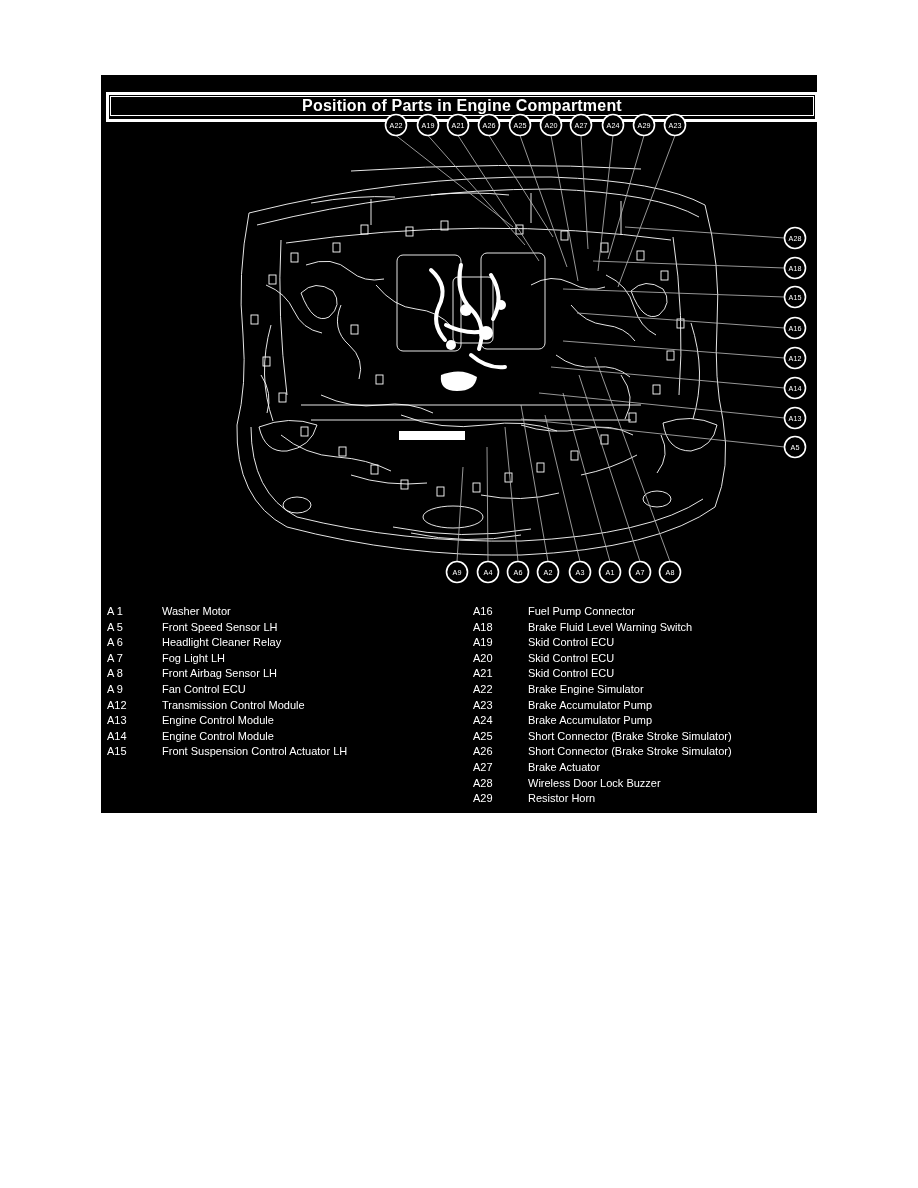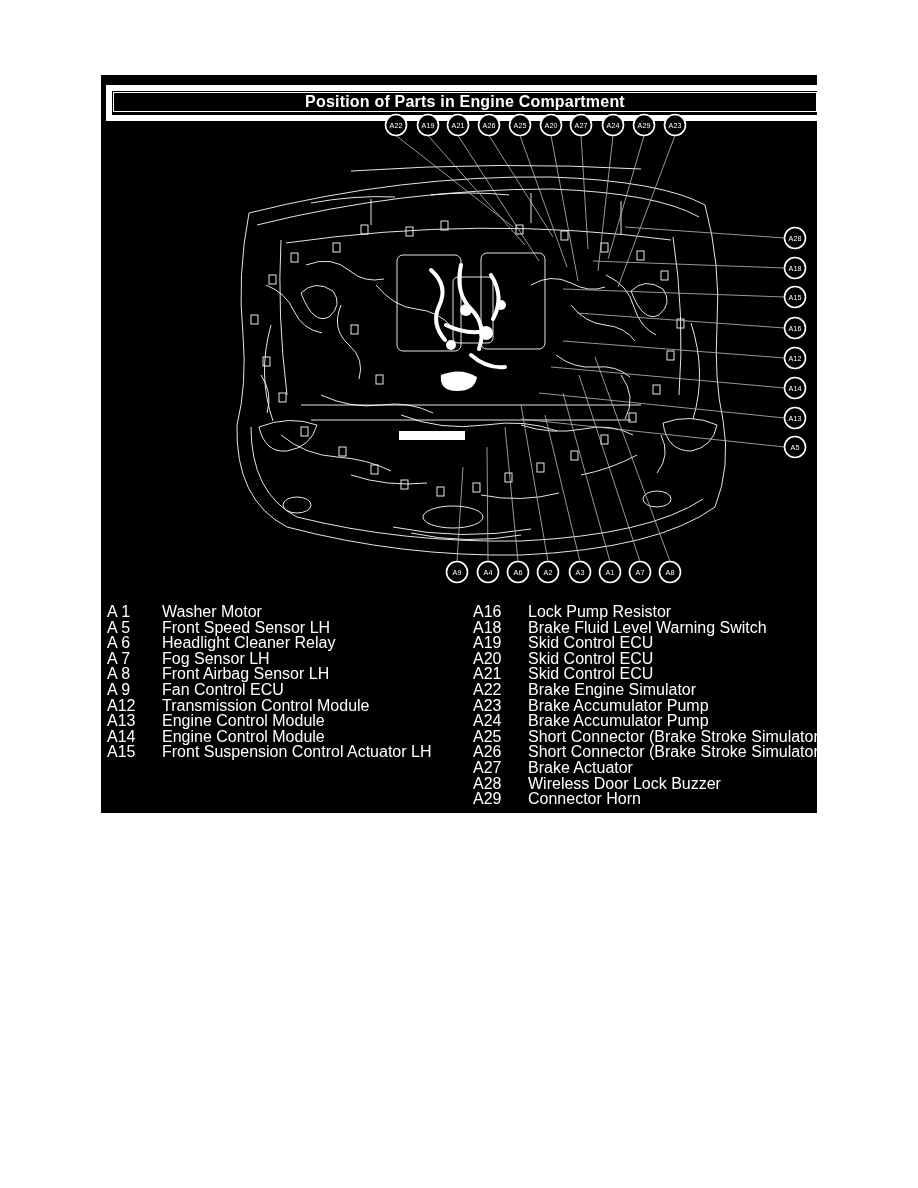"Position of Parts in Engine" .titlebar { border: 6px solid #ffffff -> 3px solid #ffffff; top: 10px -> 17px }
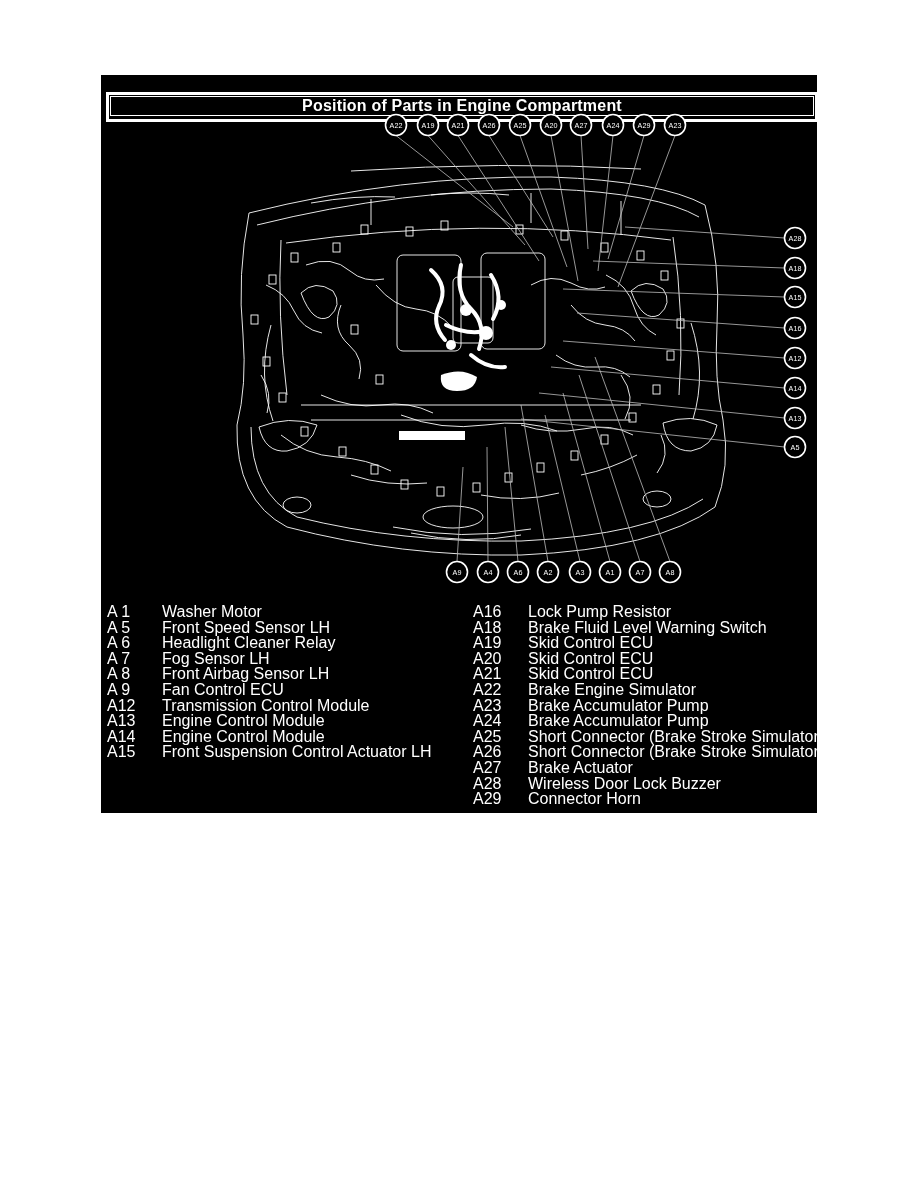"A 1" .legend-col { font-size: 16px -> 11px }
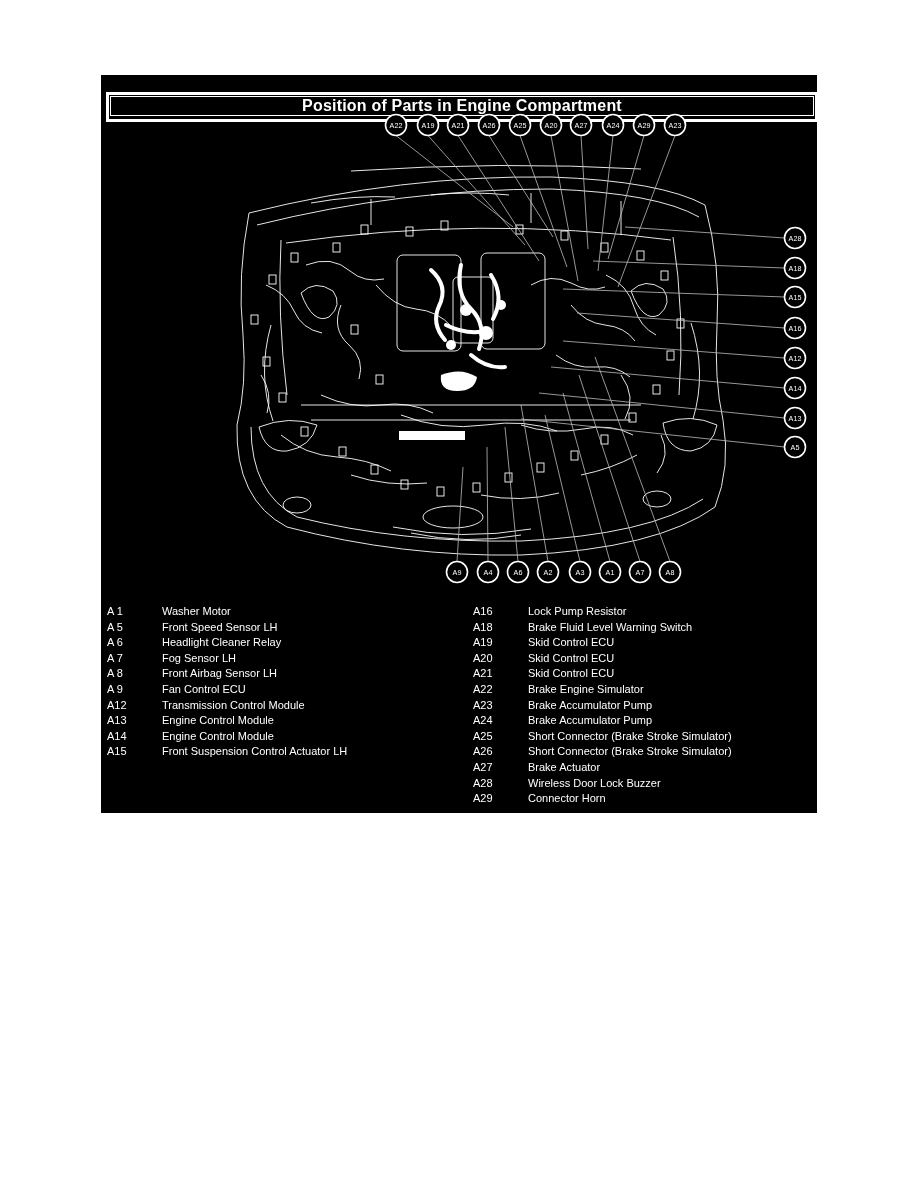"Lock Pump Resistor" span.legend-name { text: Lock Pump Resistor -> Fuel Pump Connector }
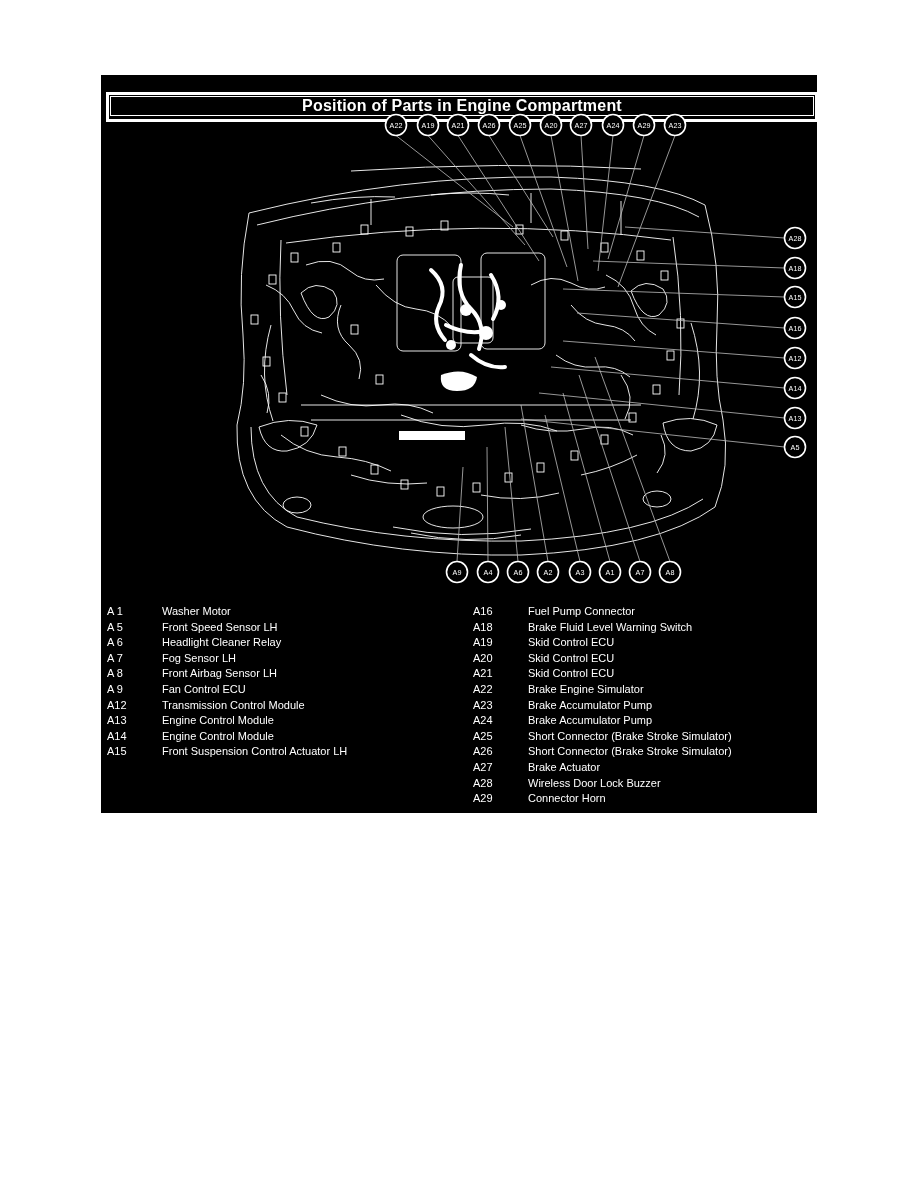"Fog Sensor LH" span.legend-name { text: Sensor -> Light }
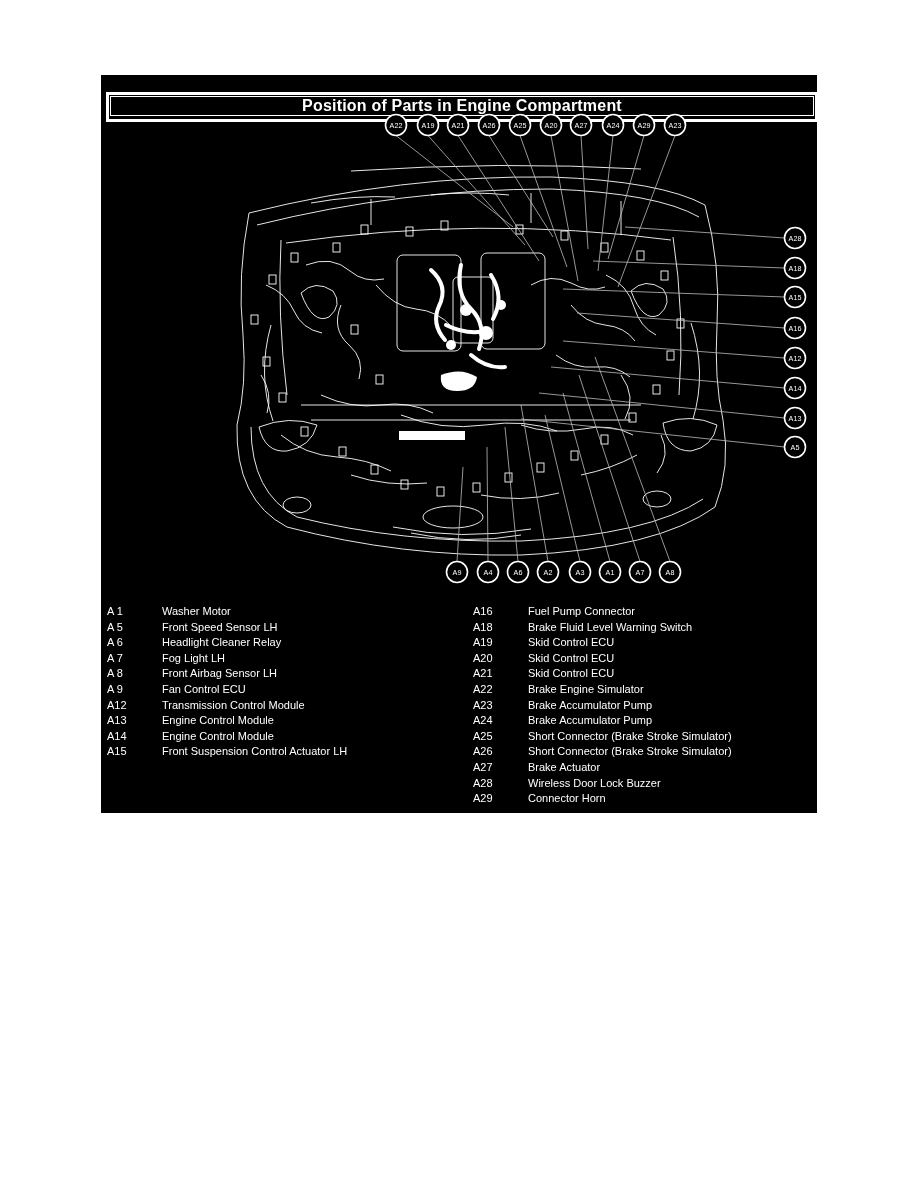"Connector Horn" span.legend-name { text: Connector -> Resistor }
